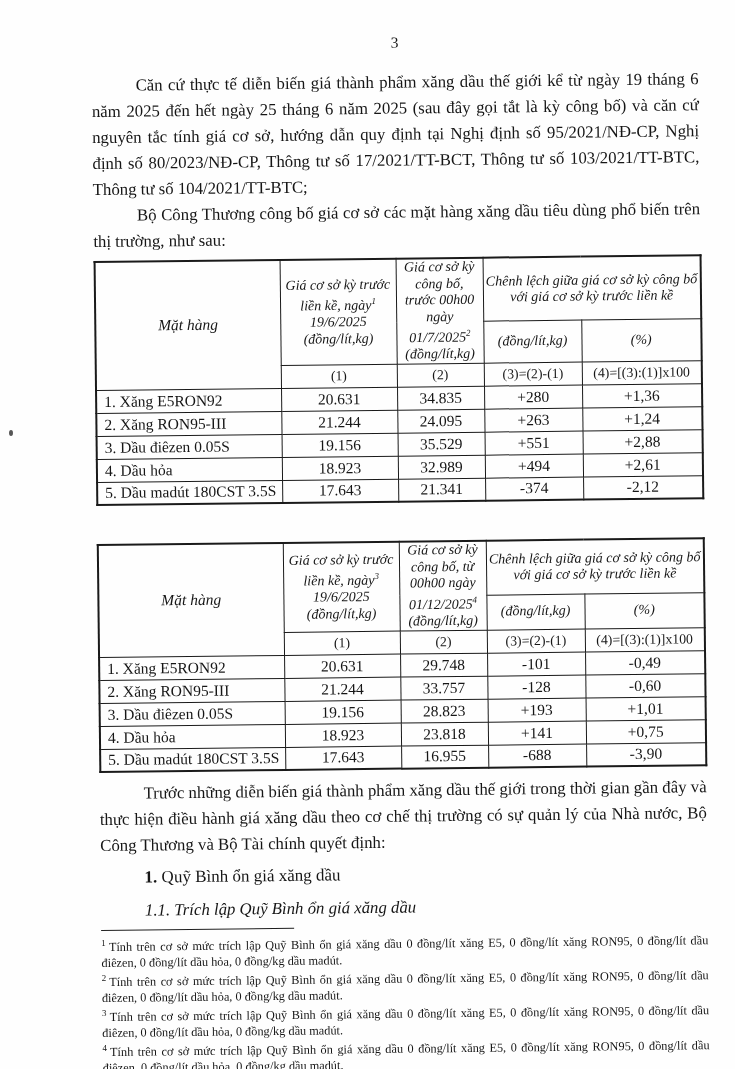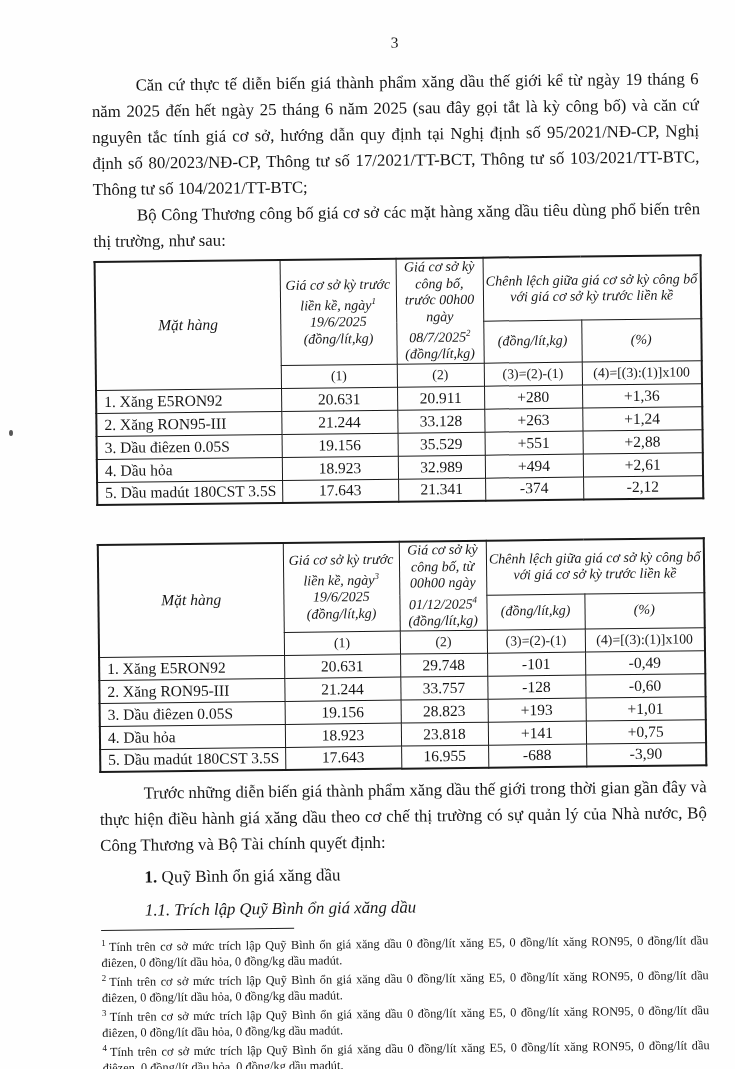"Giá cơ sở kỳ công bố, trước" span { text: 08/7/2025 -> 01/7/2025 }
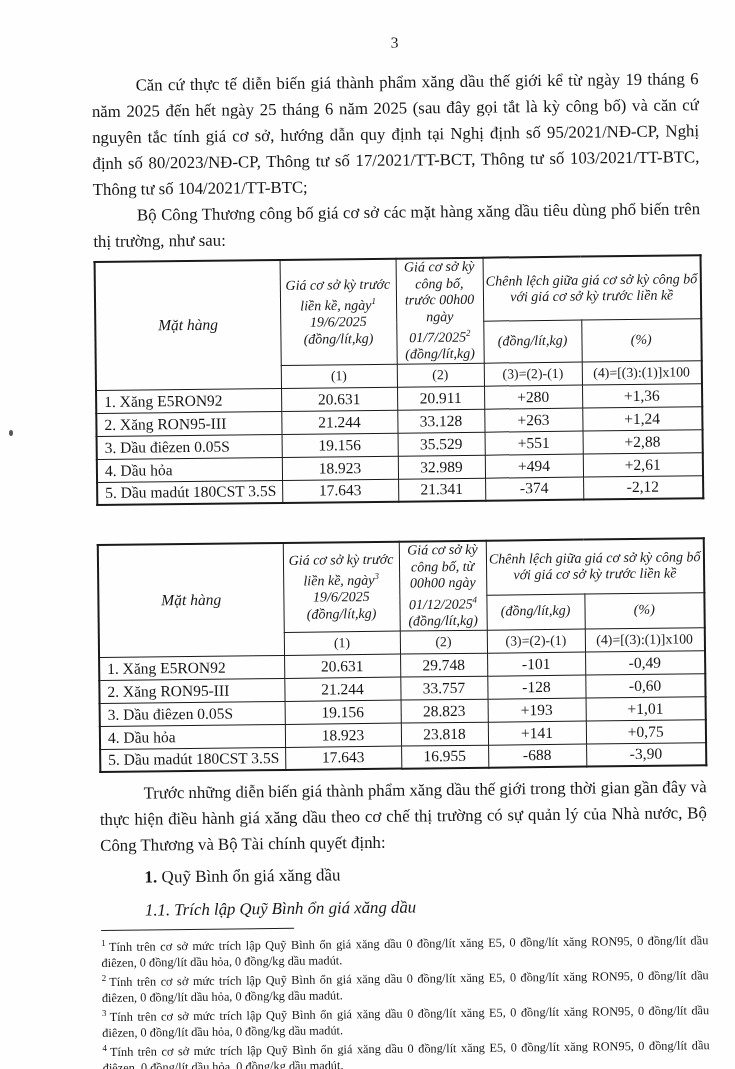"20.911" td.cell-num { text: 20.911 -> 34.835 }
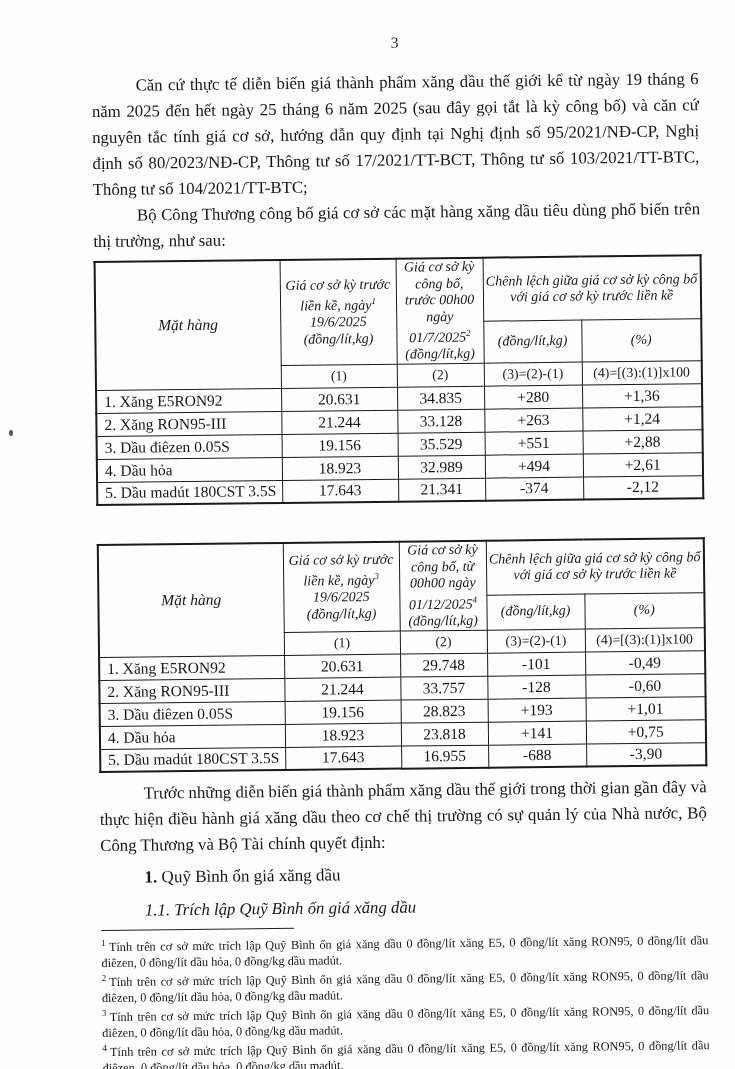"33.128" td.cell-num { text: 33.128 -> 24.095 }
